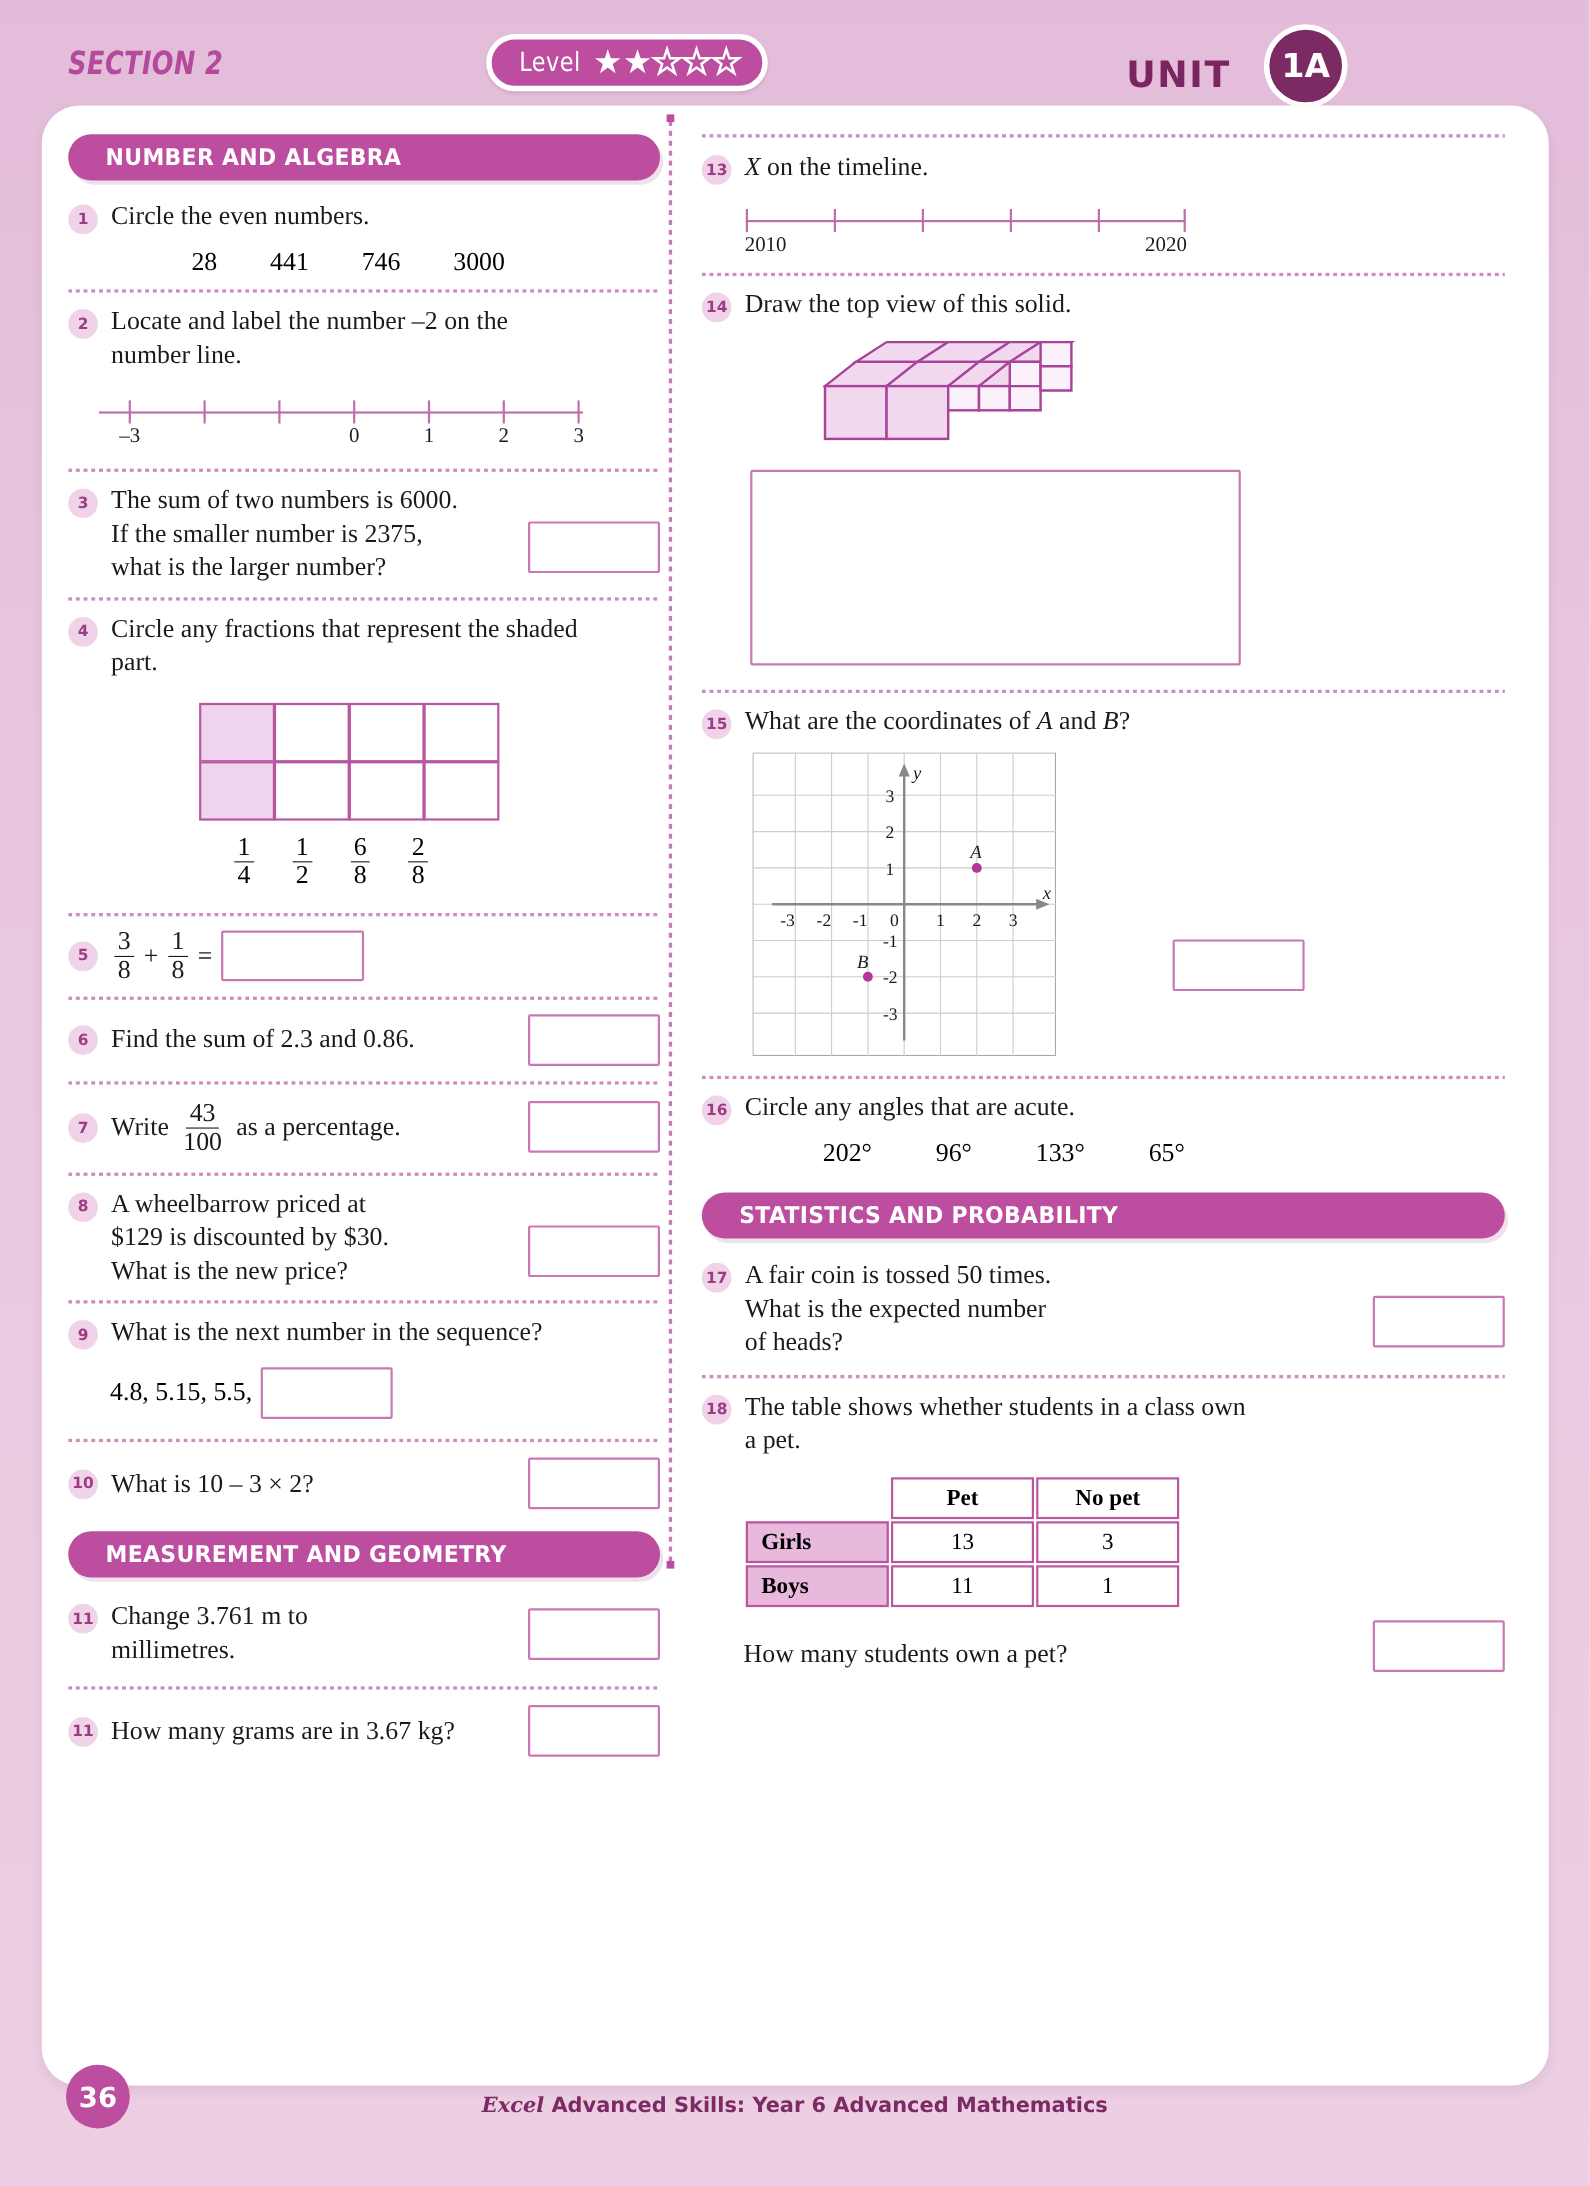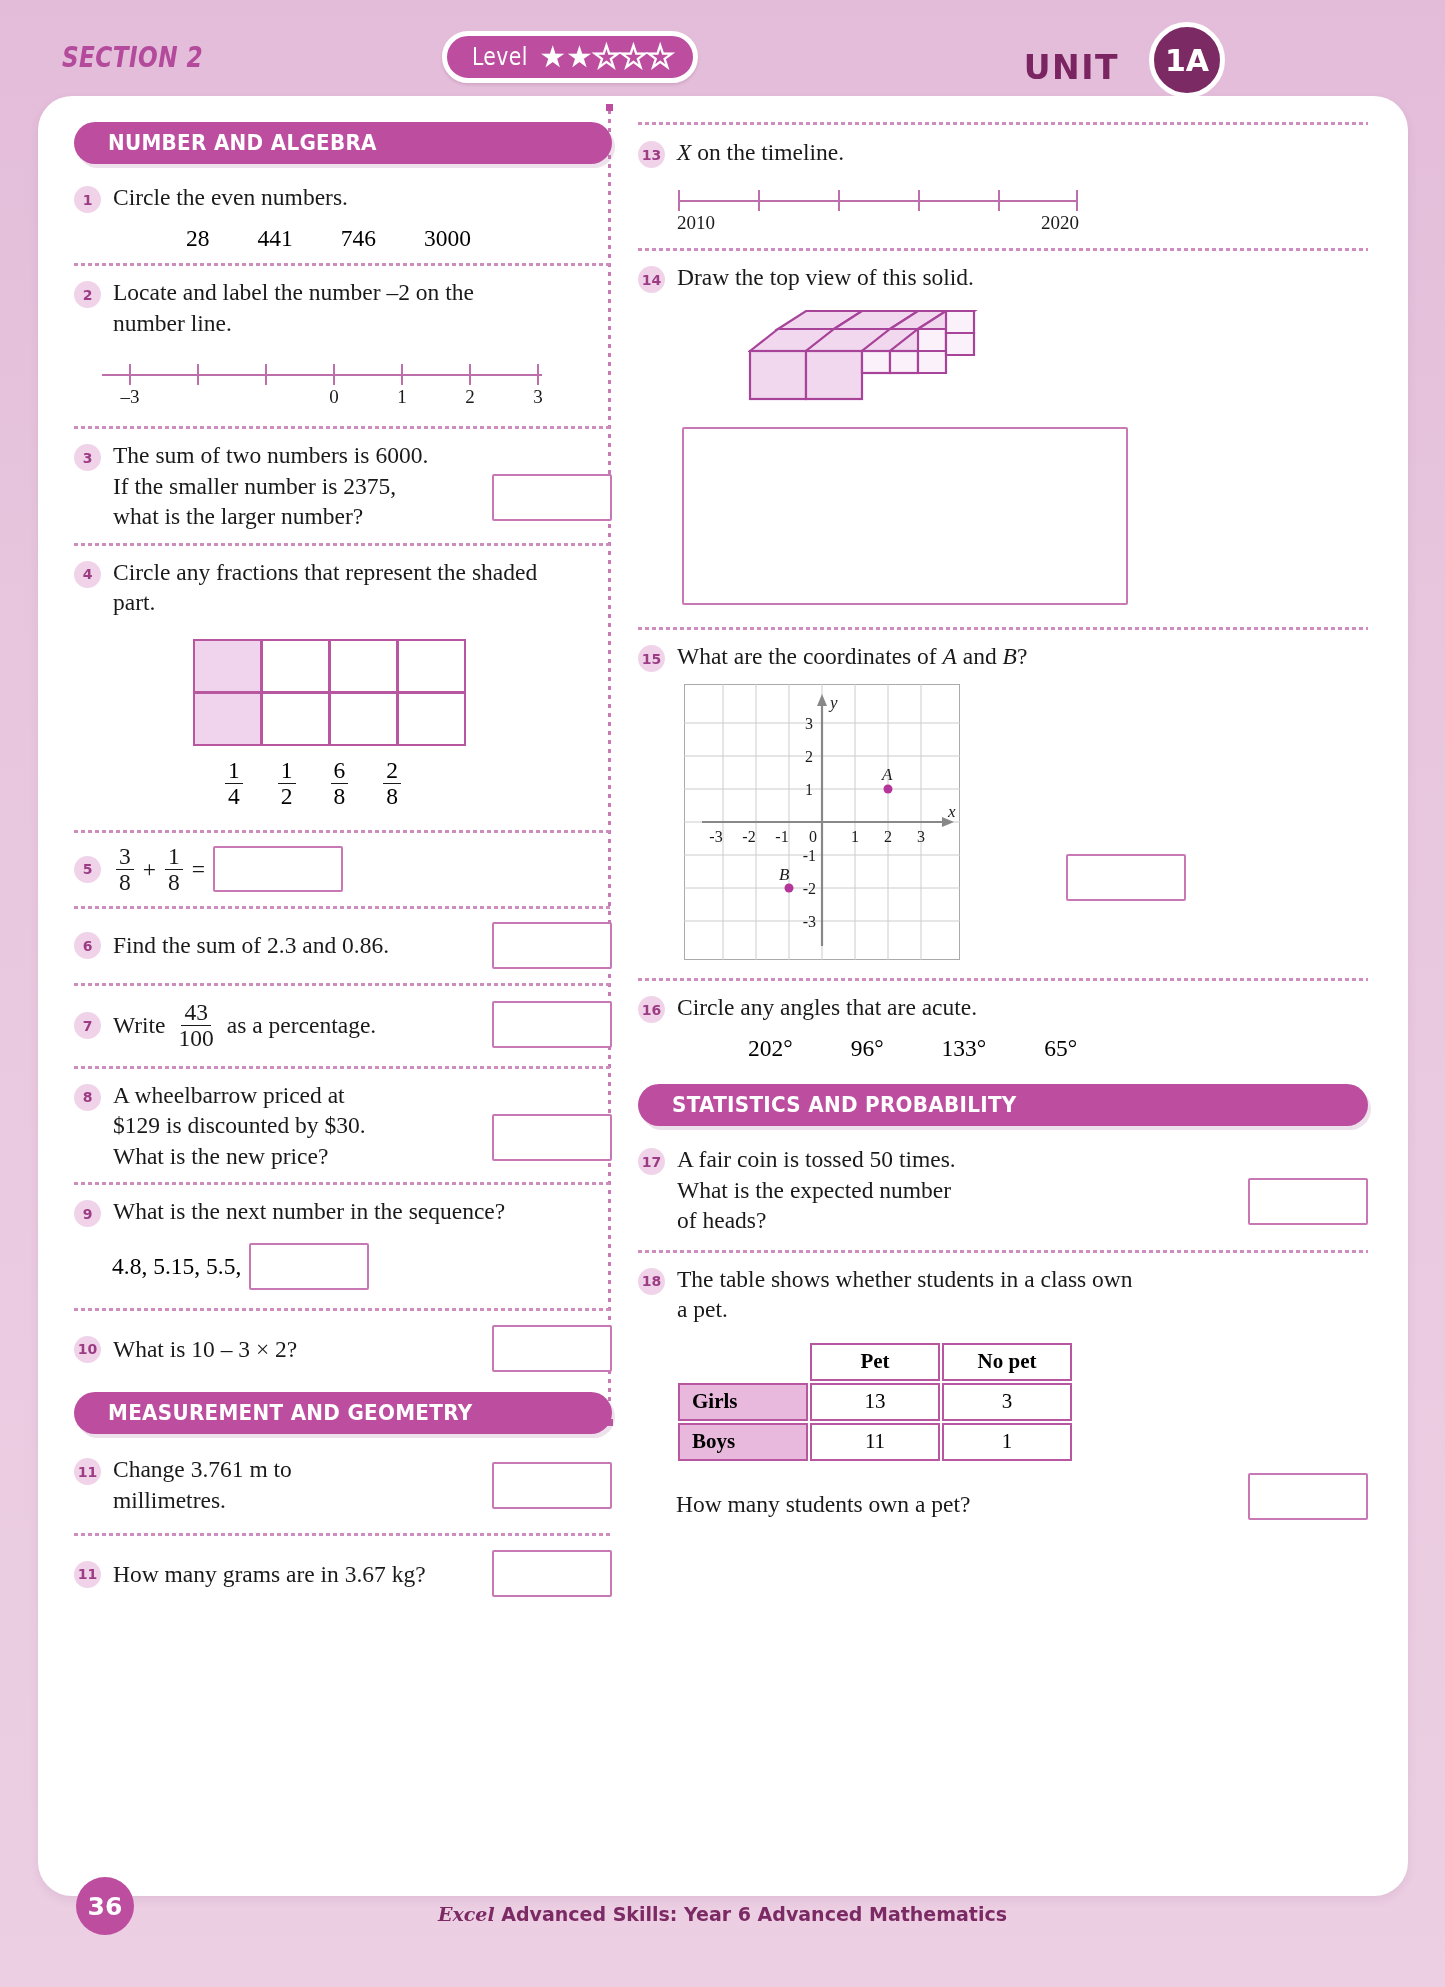"NUMBER AND ALGEBRA" .col-left { left: 36px -> 24px }
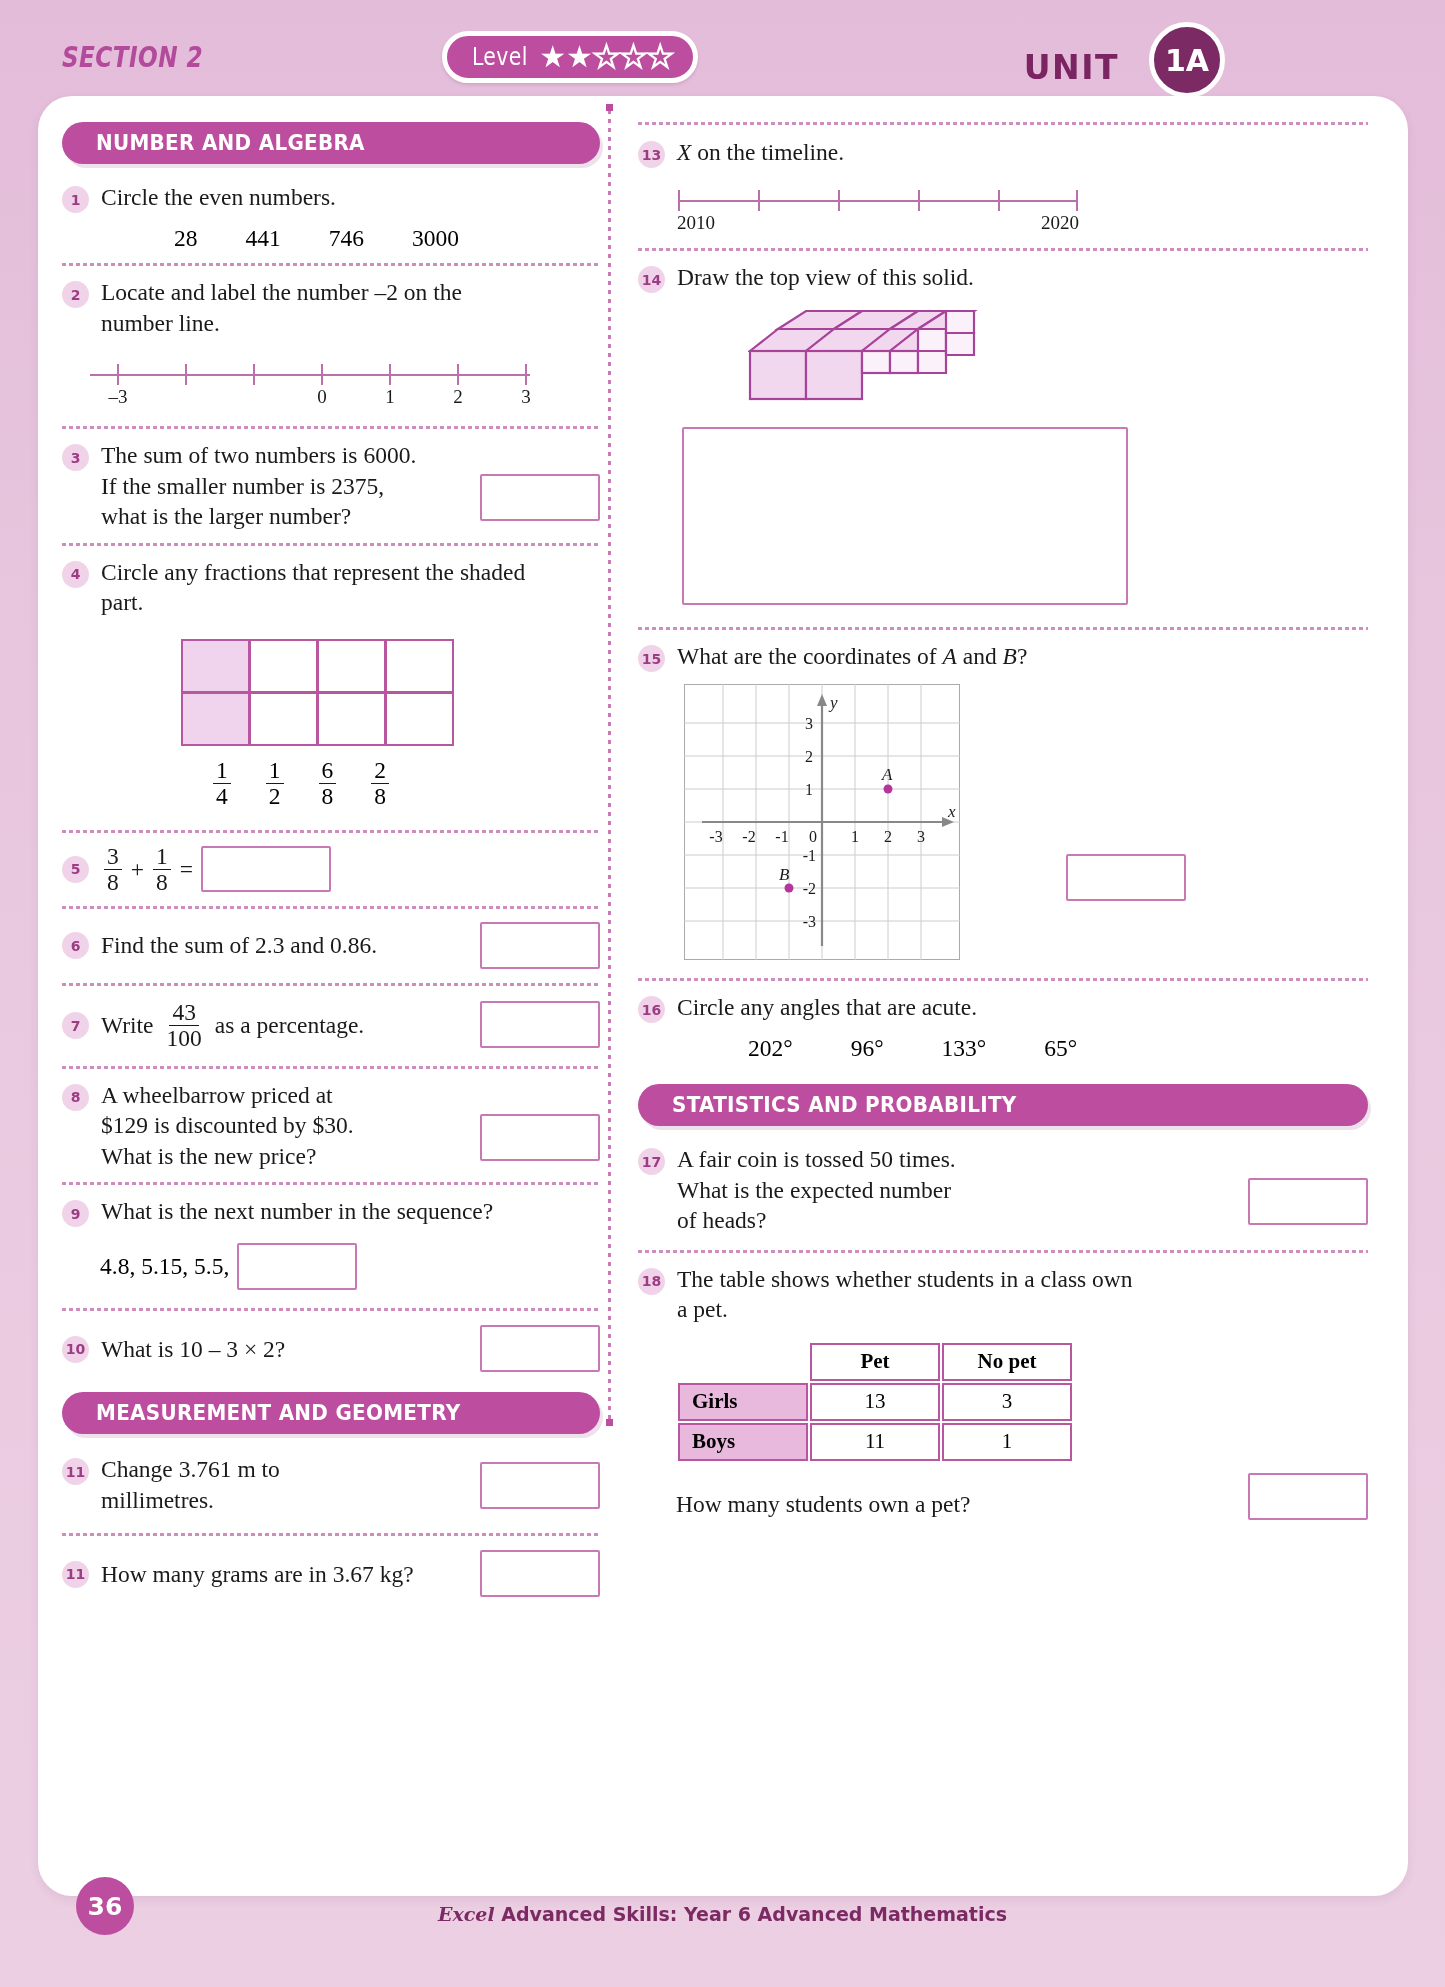"36" .pagenum { left: 76px -> 60px }
